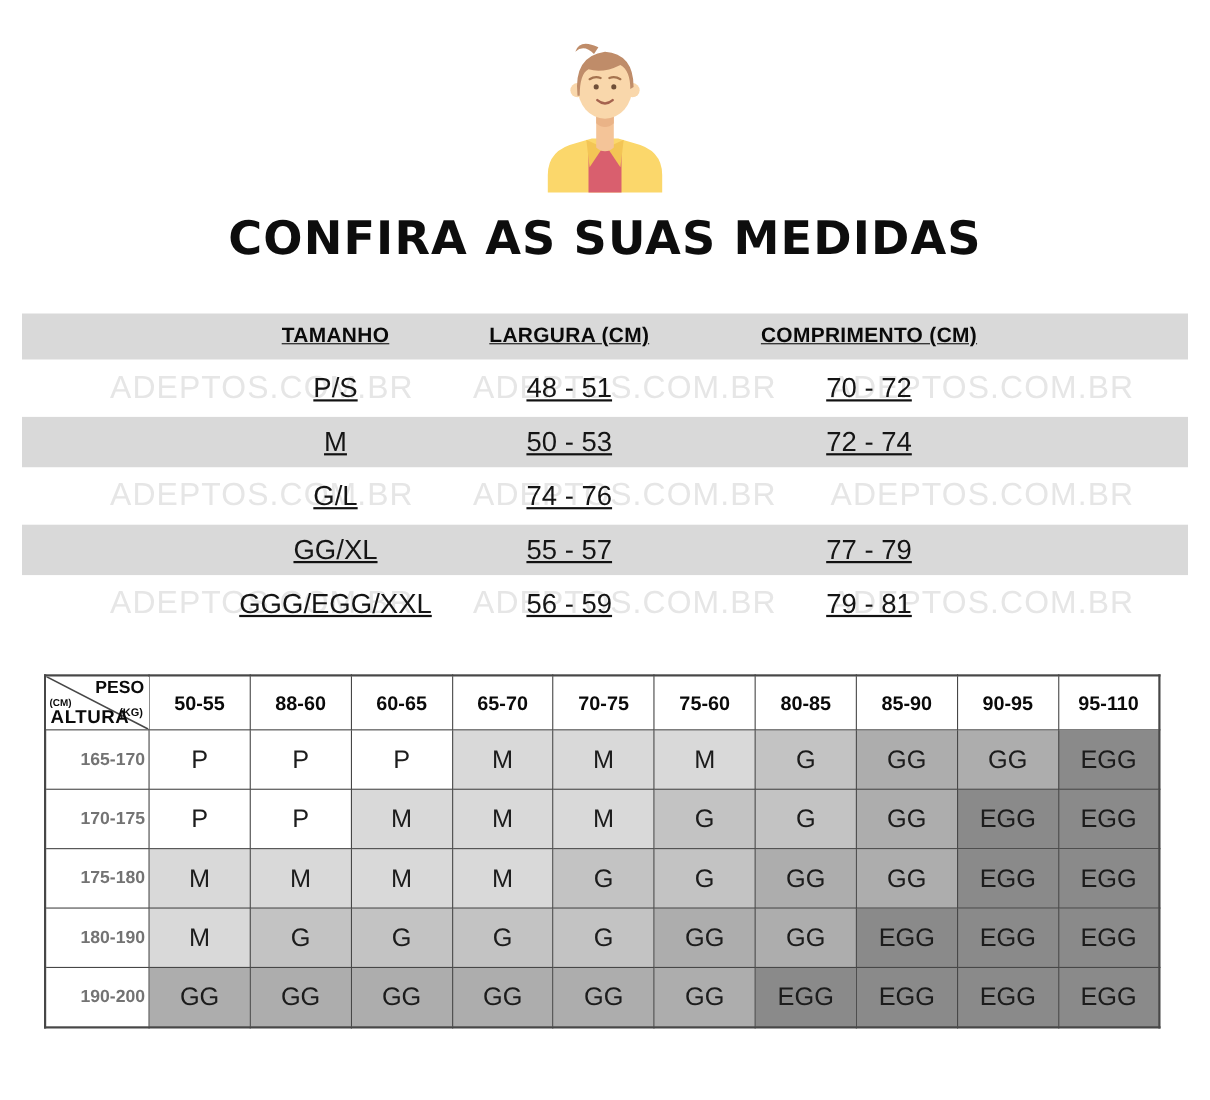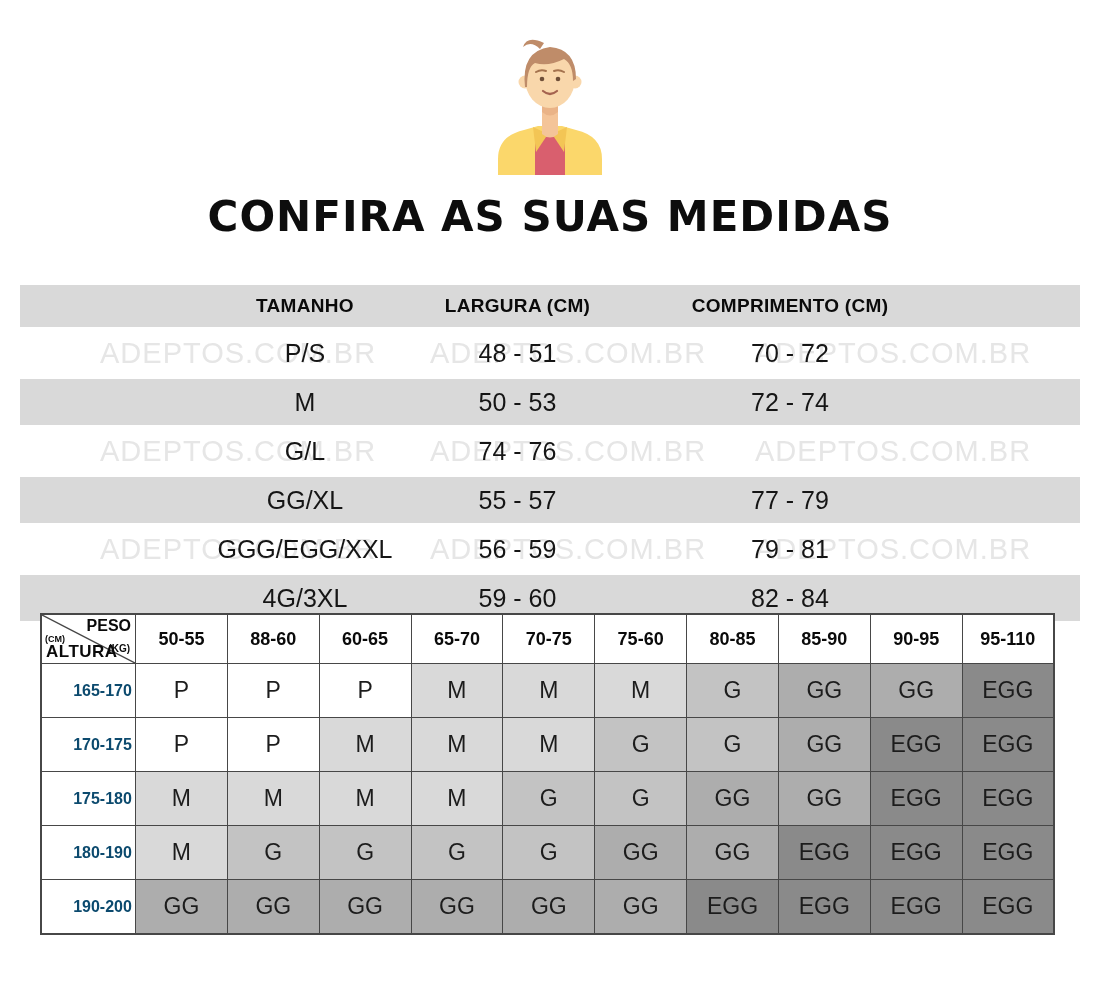"TAMANHO" .size-table { text-decoration: none -> underline }
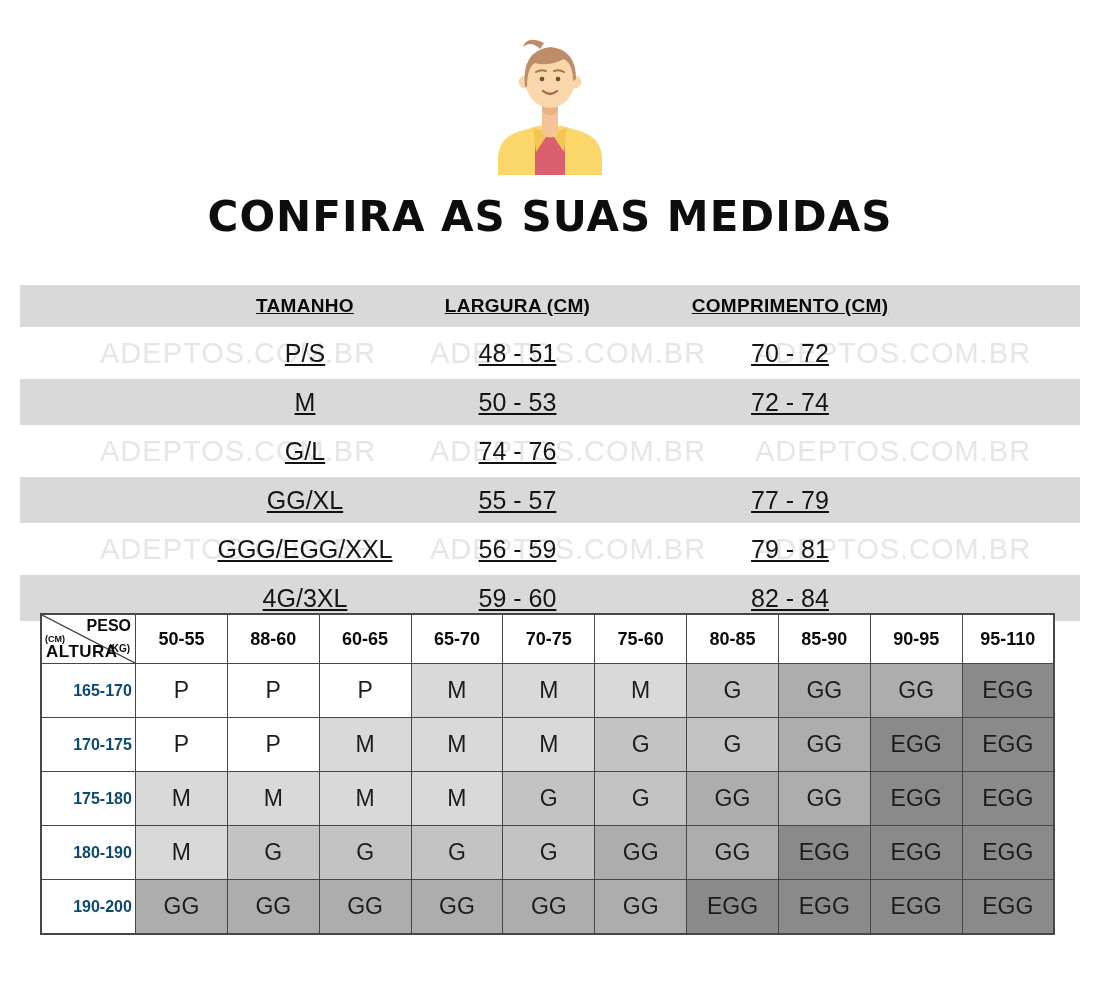"4G/3XL" div.st-row { html: <div> <span></span> <span>4G/3XL</span> <span>59 - 60</span> <span>82 - 84</span> <span></span> </div> -> none }
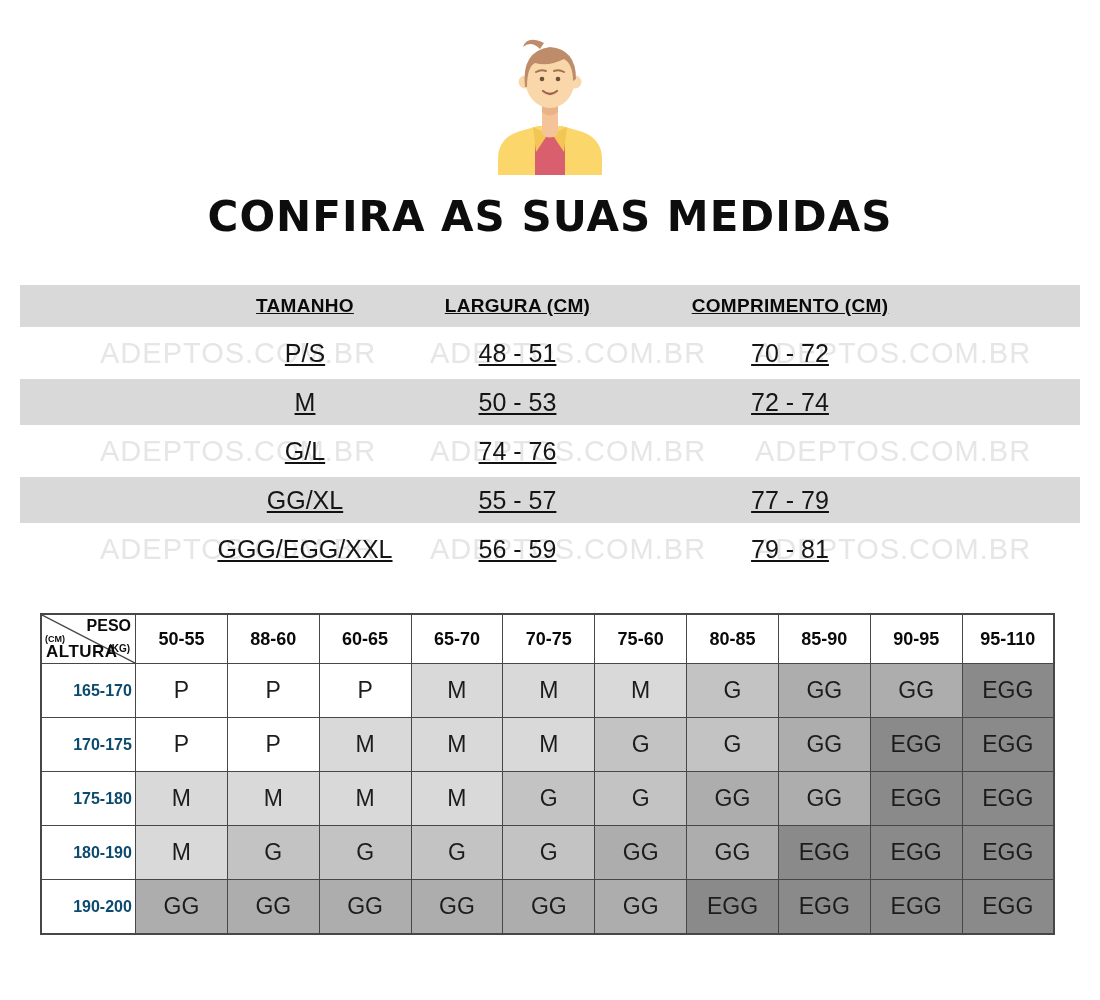"165-170" table.matrix tbody th { color: #0c4a6e -> #737373 }
